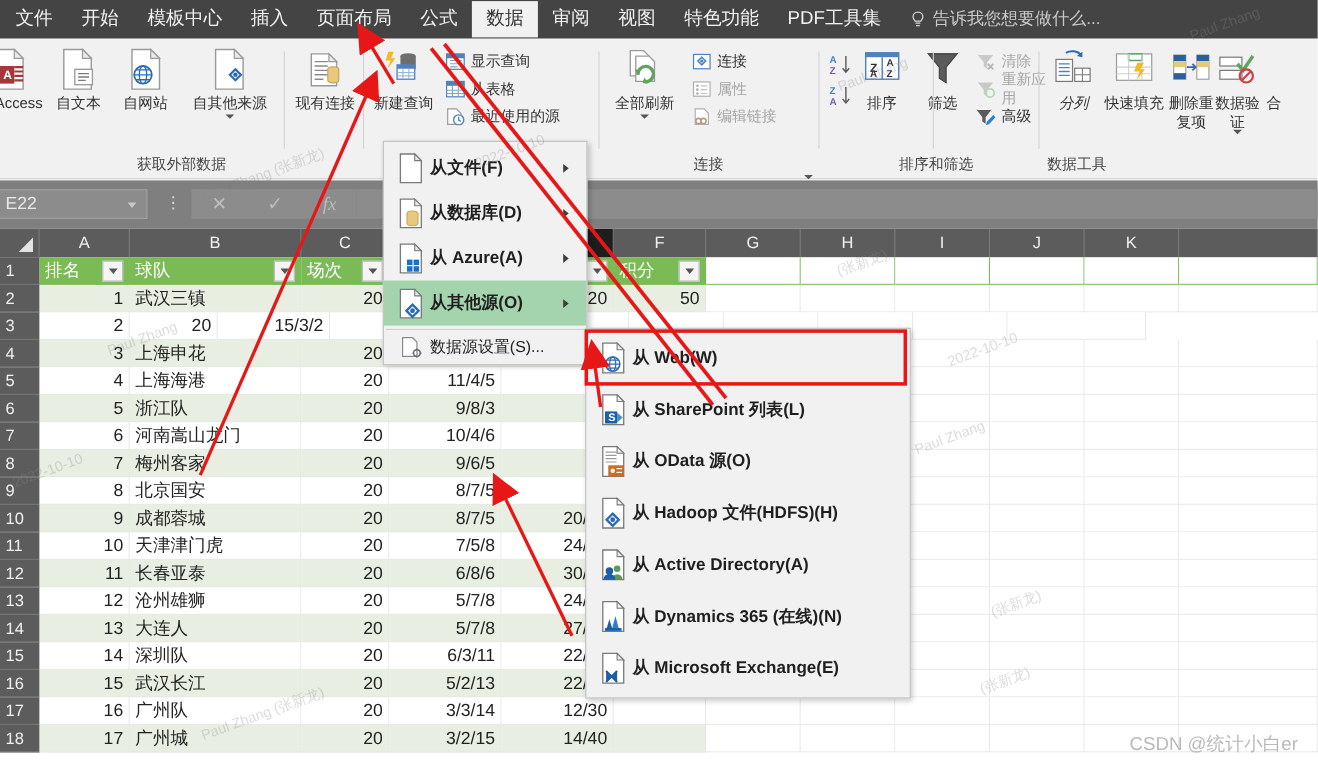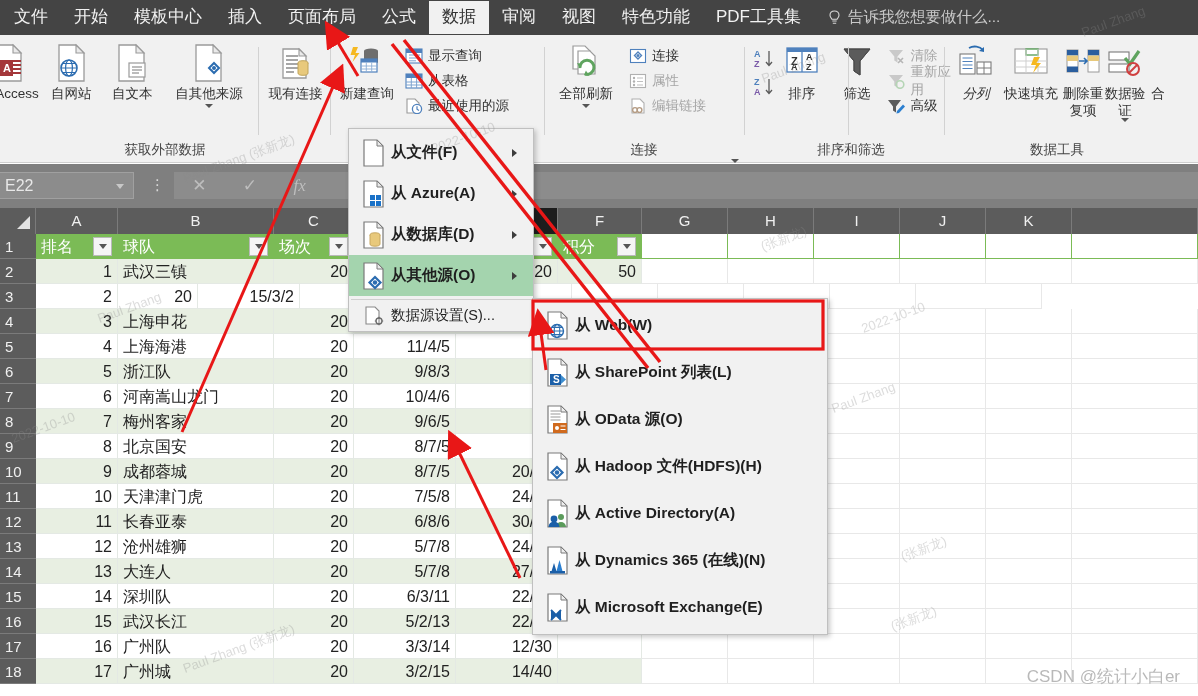"自网站" div.bigbtn { order: before "自文本" -> after "自文本" }
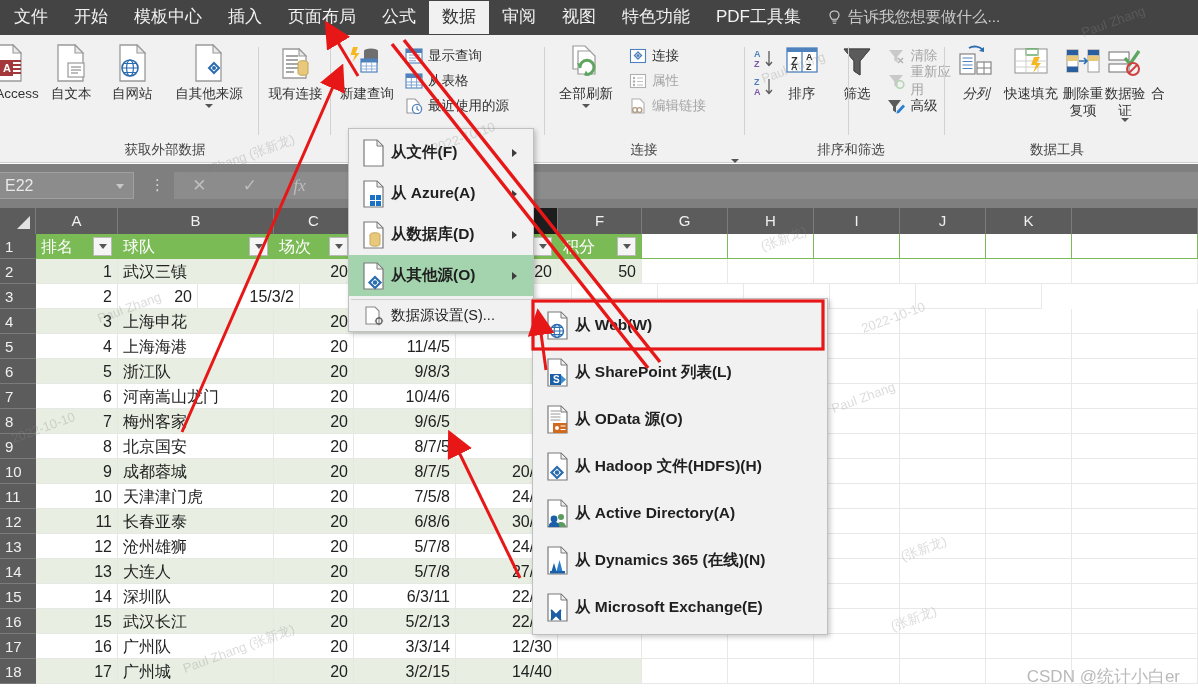"数据工具" div.glabel { text-align: center -> left }
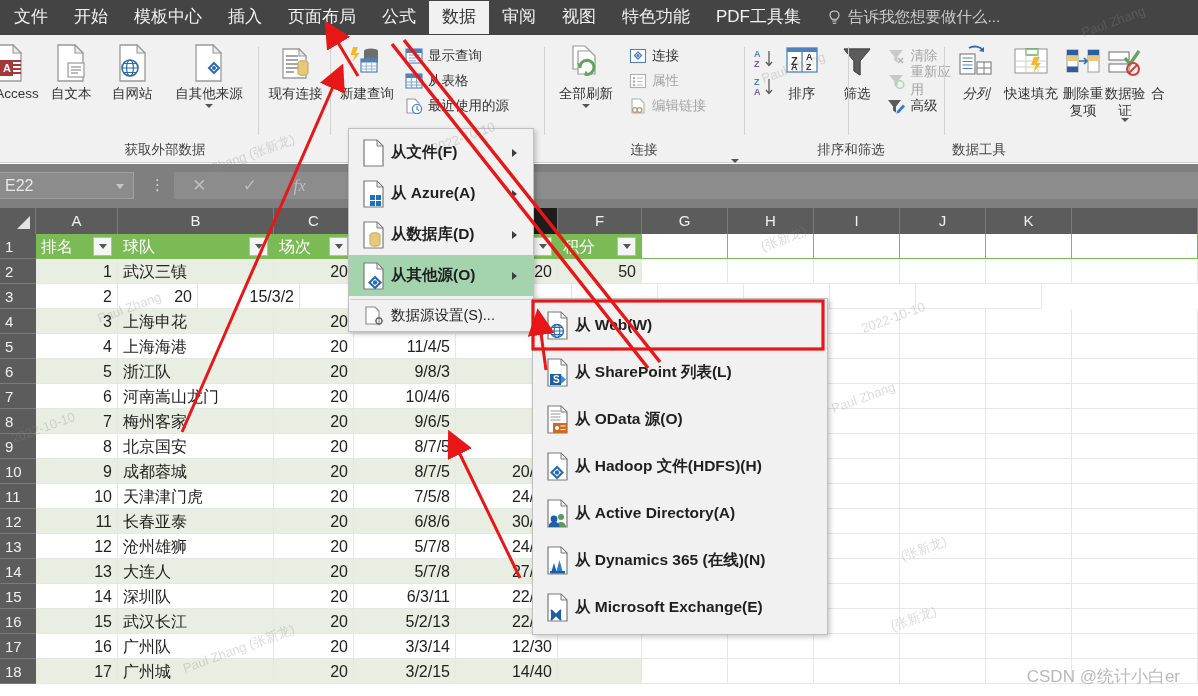"从 Azure(A)" div.mi { order: before "从数据库(D)" -> after "从数据库(D)" }
